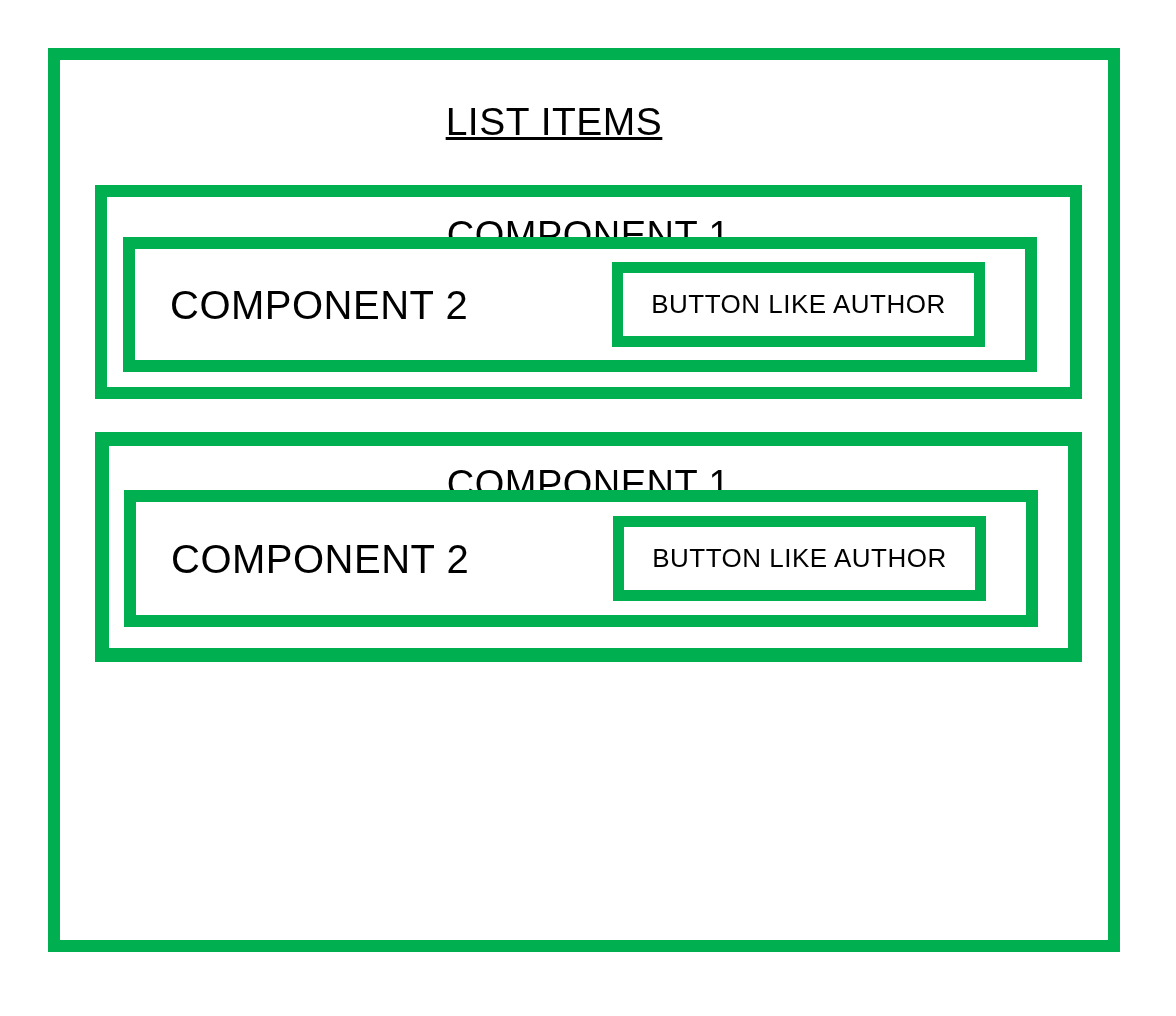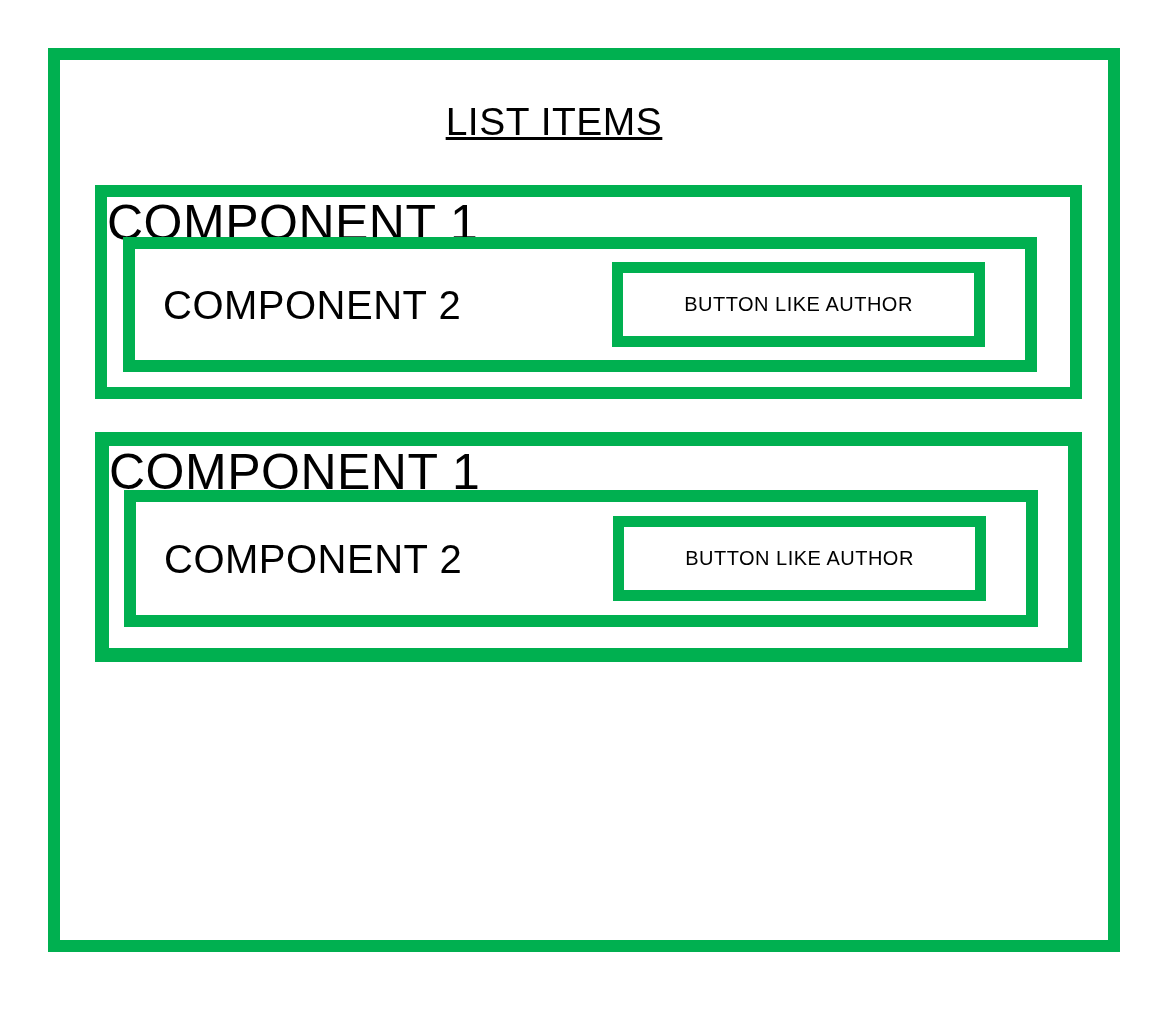"COMPONENT 1" .item-title { font-size: 50px -> 38px; padding-top: 1px -> 19px; text-align: none -> center }
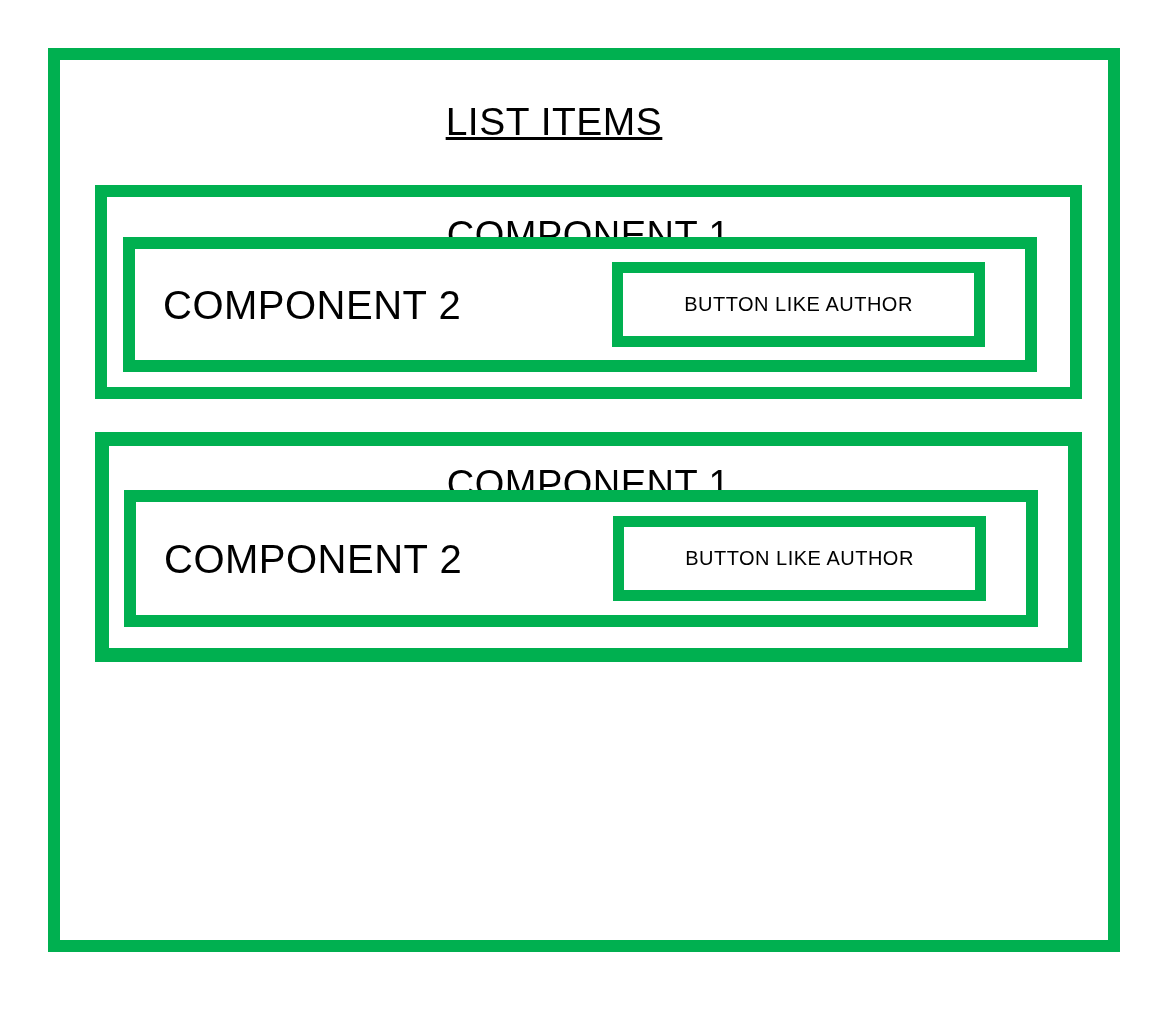"COMPONENT 2" .comp2-box { padding: 0 40px 0 28px -> 0 40px 0 35px }
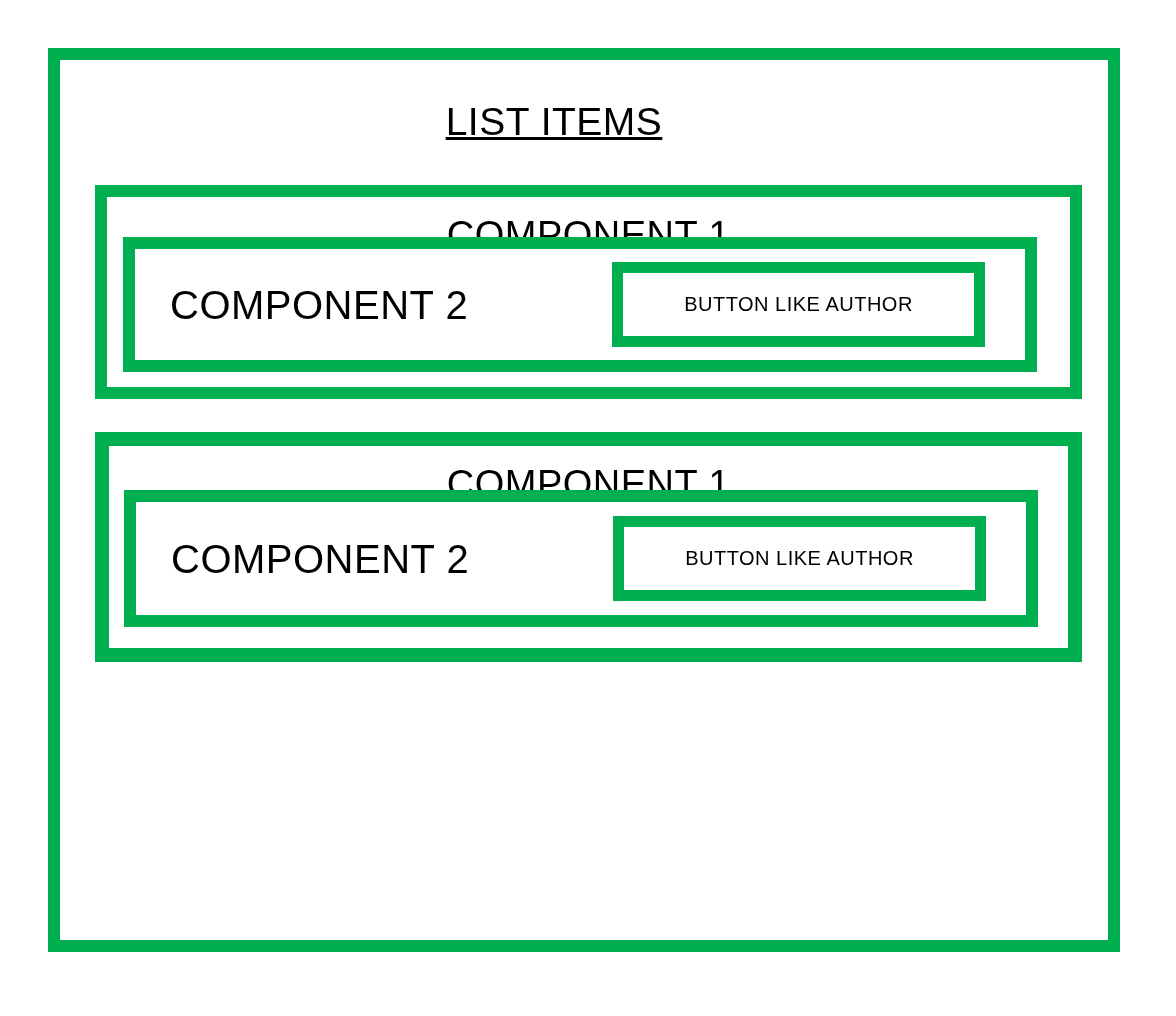"BUTTON LIKE AUTHOR" .author-button { font-size: 20px -> 26px }
